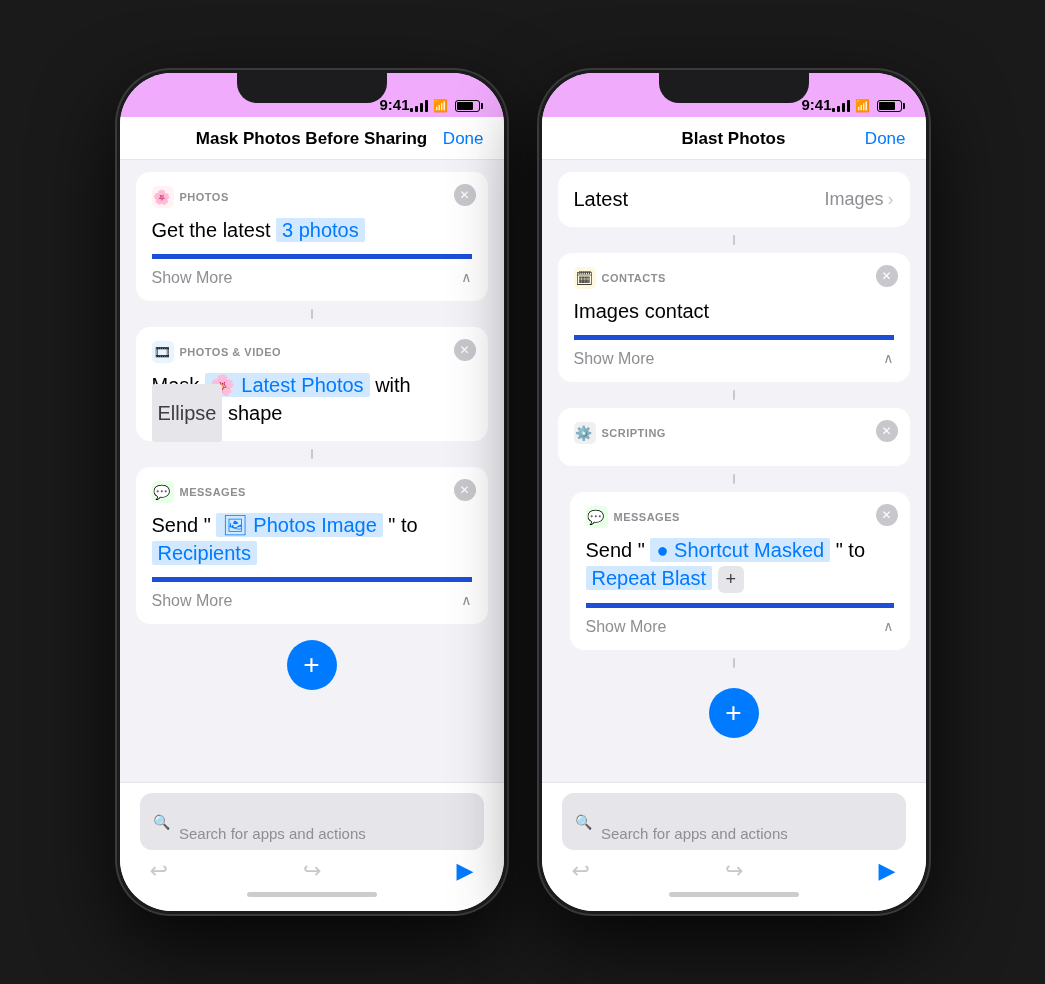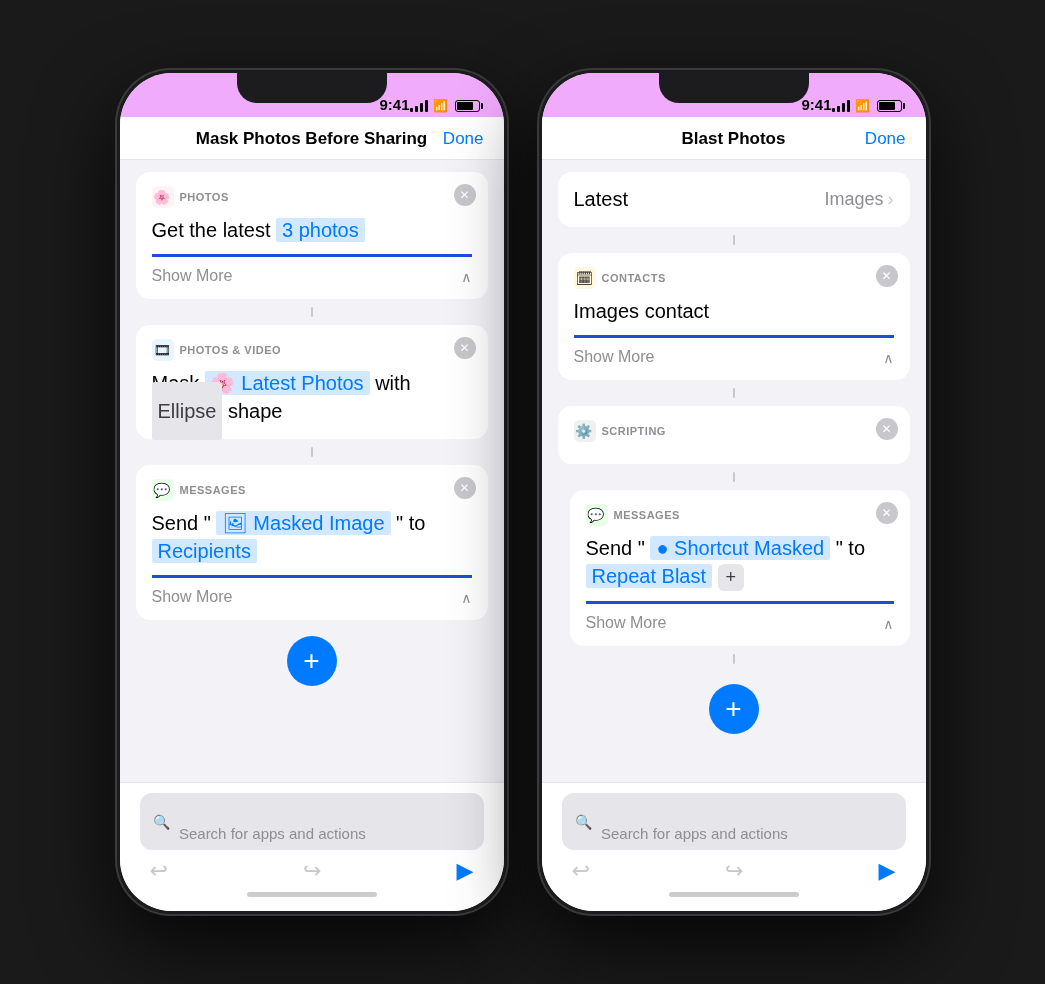"Show More" .show-more-row { align-items: flex-end -> flex-start; border-top: 3px solid #1d4ed8 -> 5px solid #1d4ed8 }
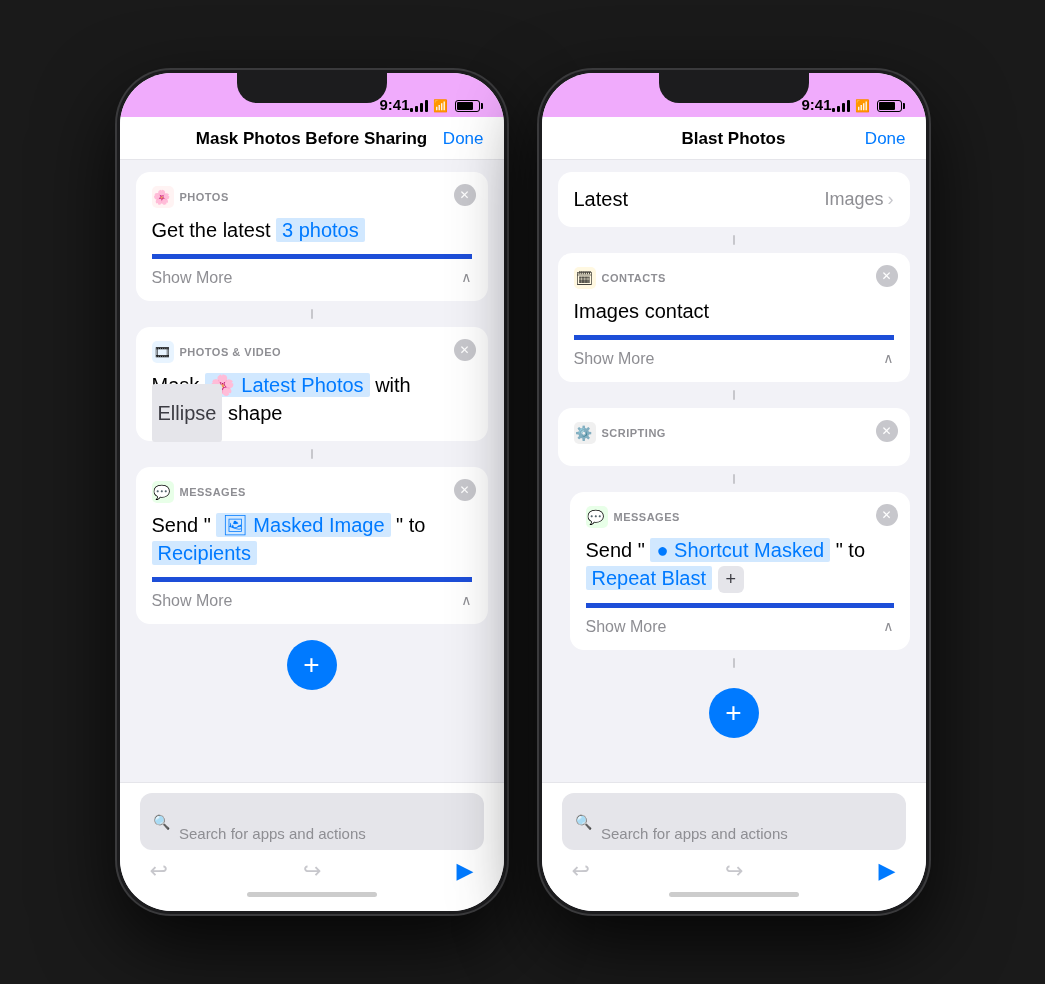"🖼 Masked Image" span.highlight-blue { text: Masked -> Photos }
